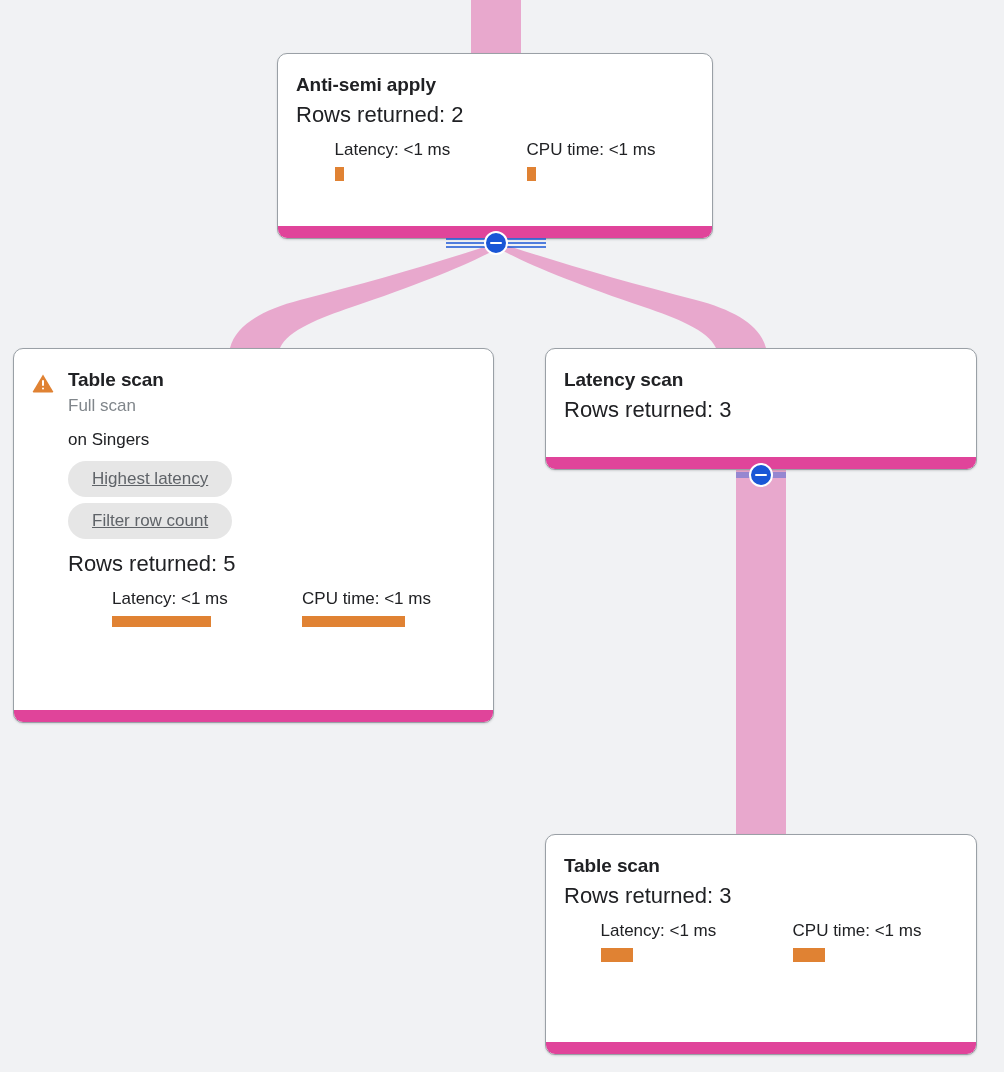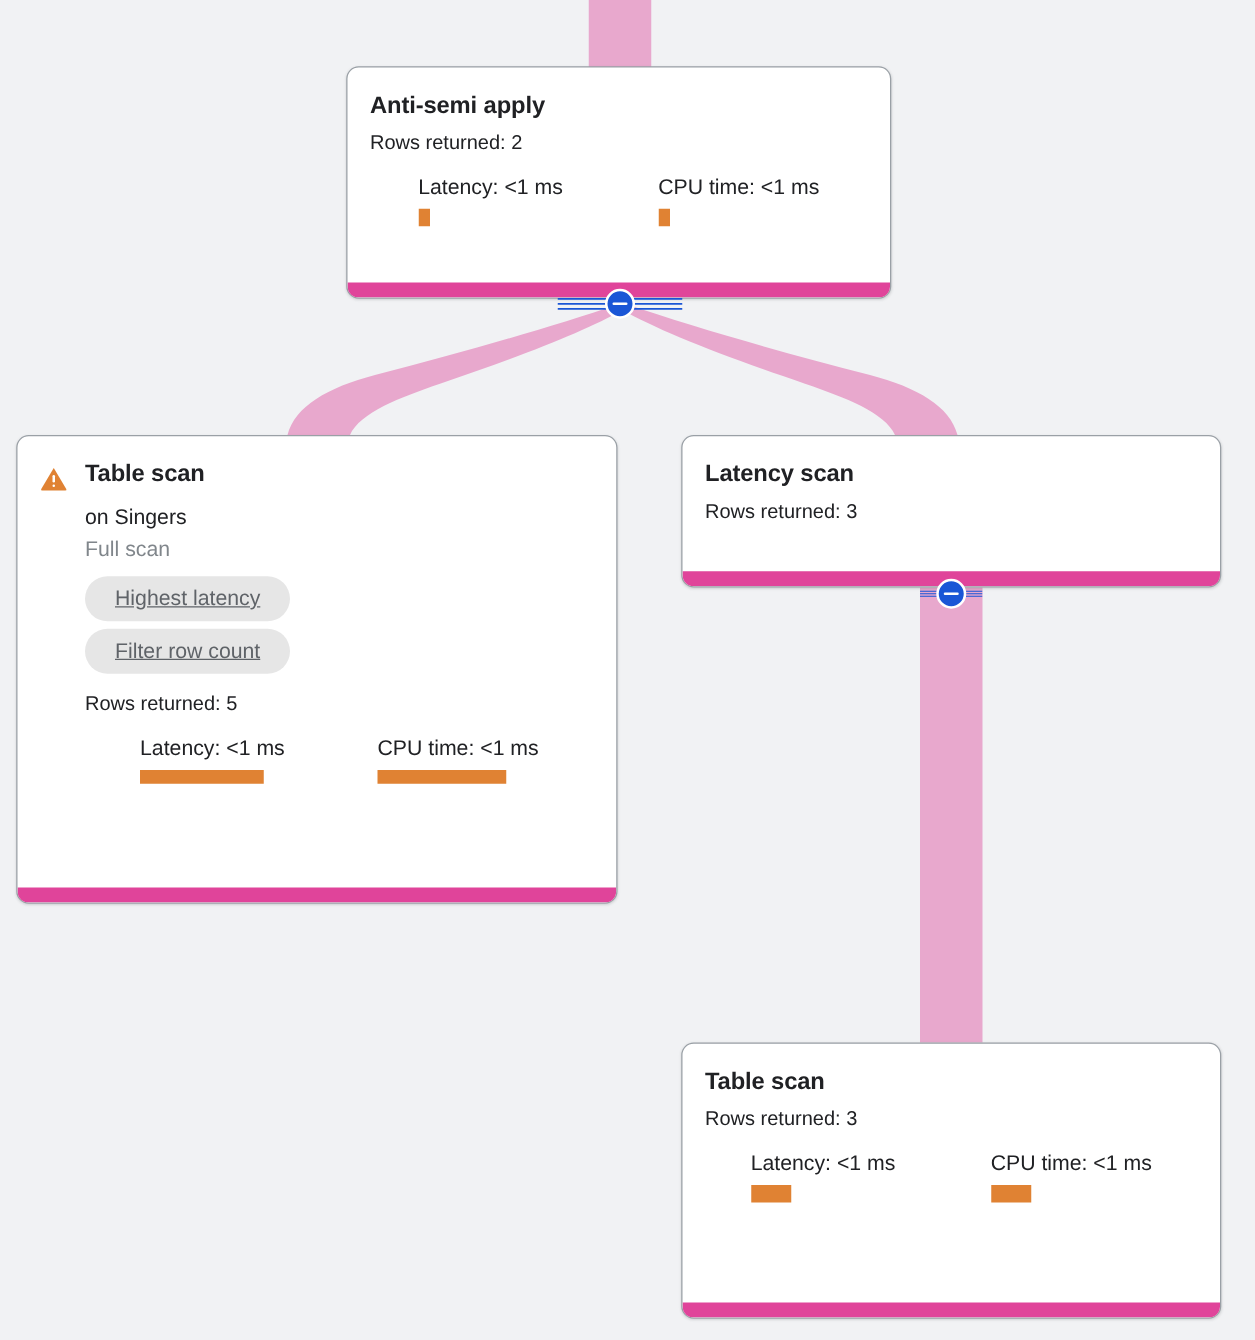"Rows returned: 2" .rows-line { font-size: 16px -> 22px }
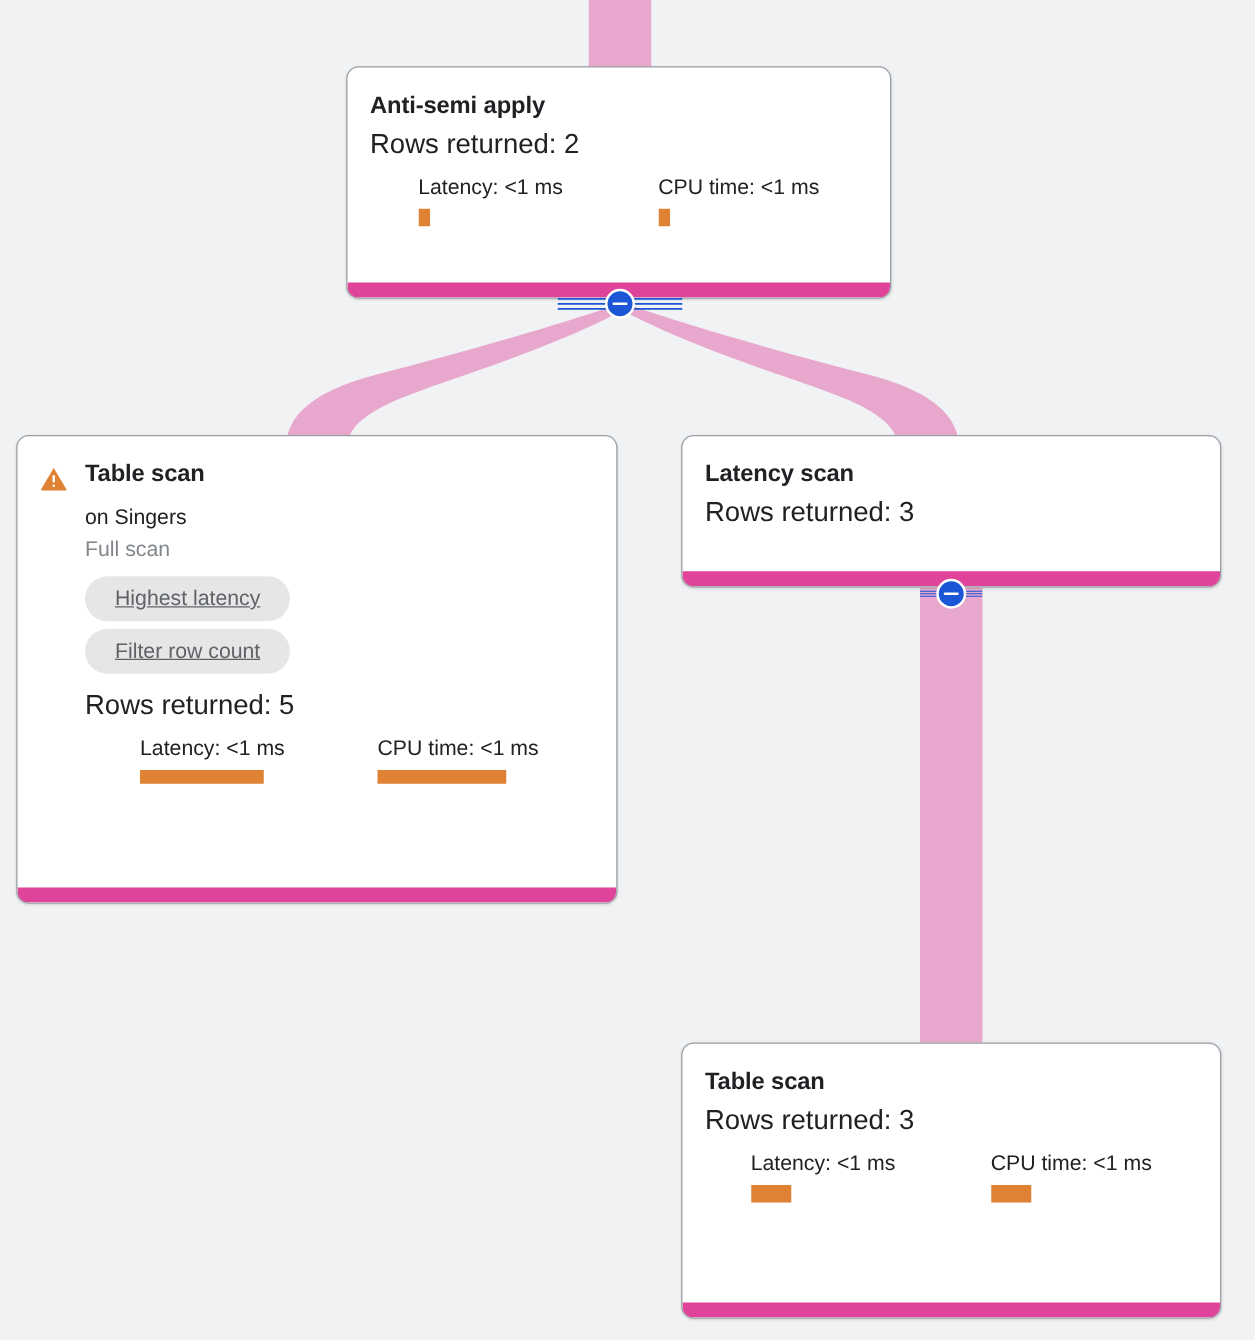"on Singers" div.node-sub { order: before "Full scan" -> after "Full scan" }
